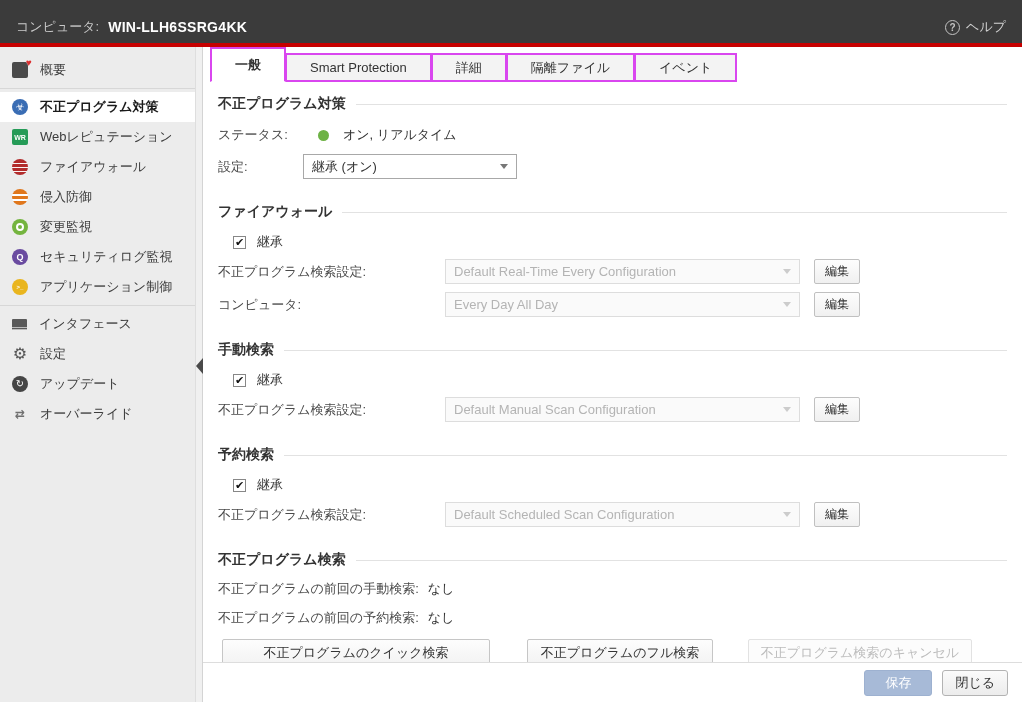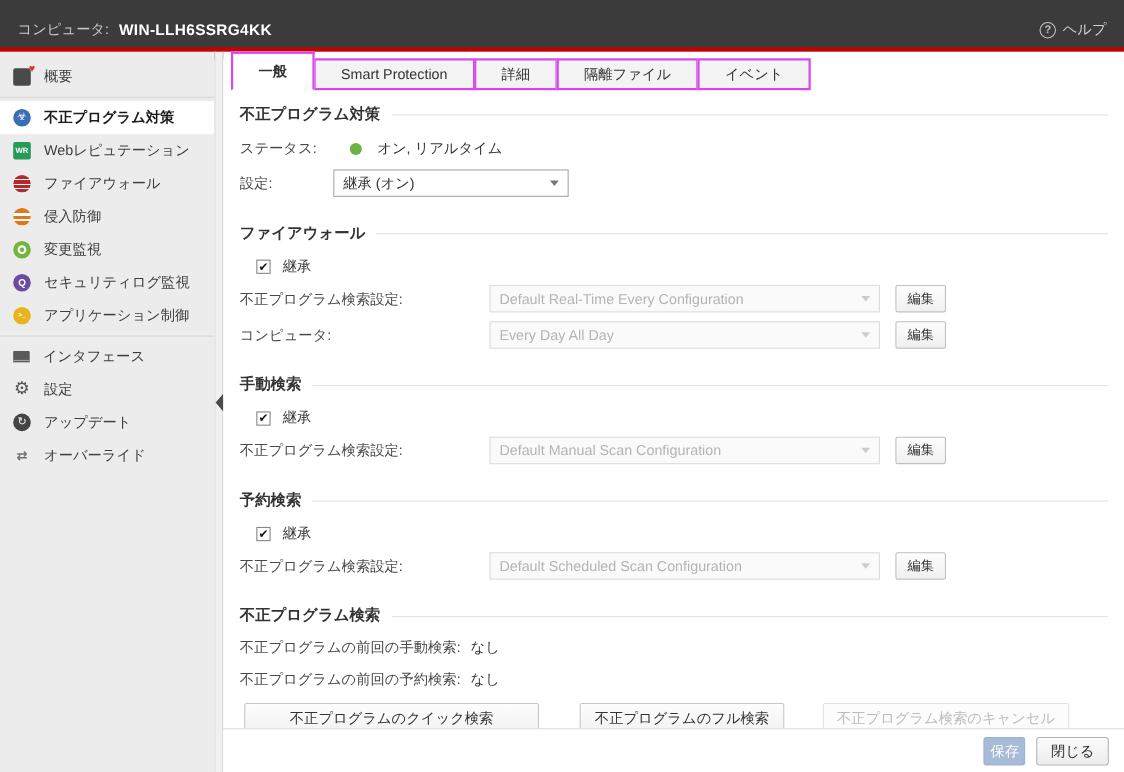"保存" .btn-save { padding: 0 5px -> 0 20px }
